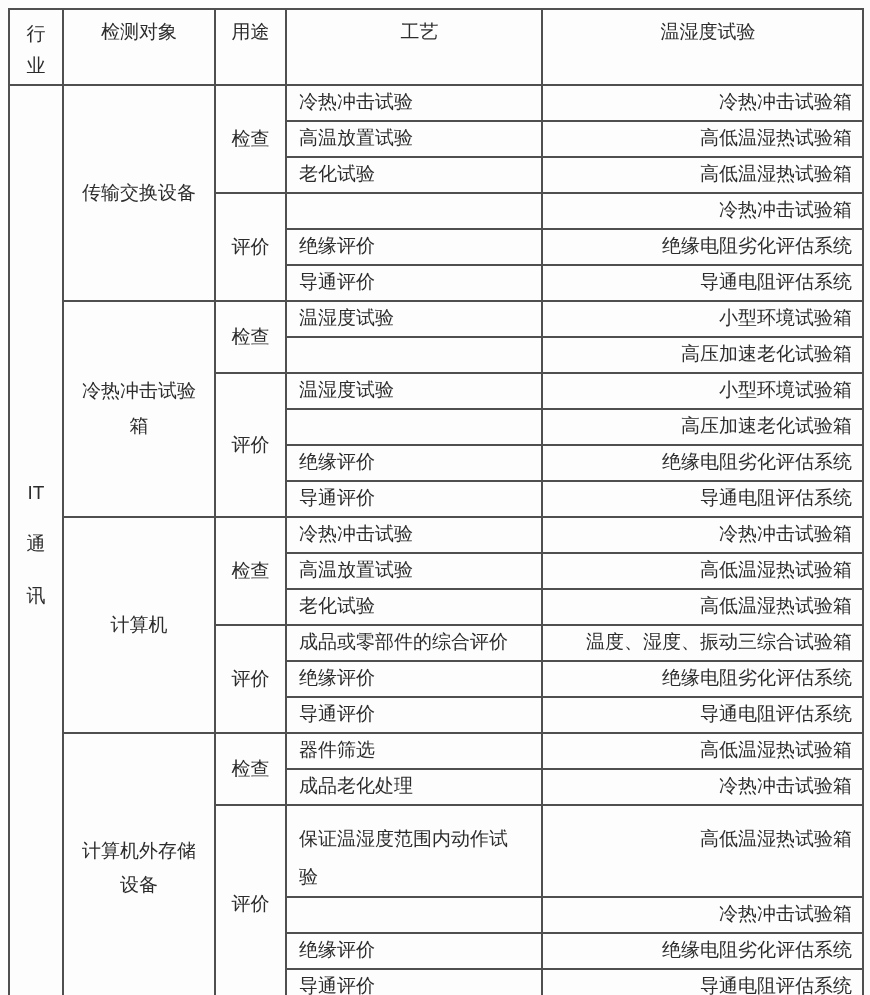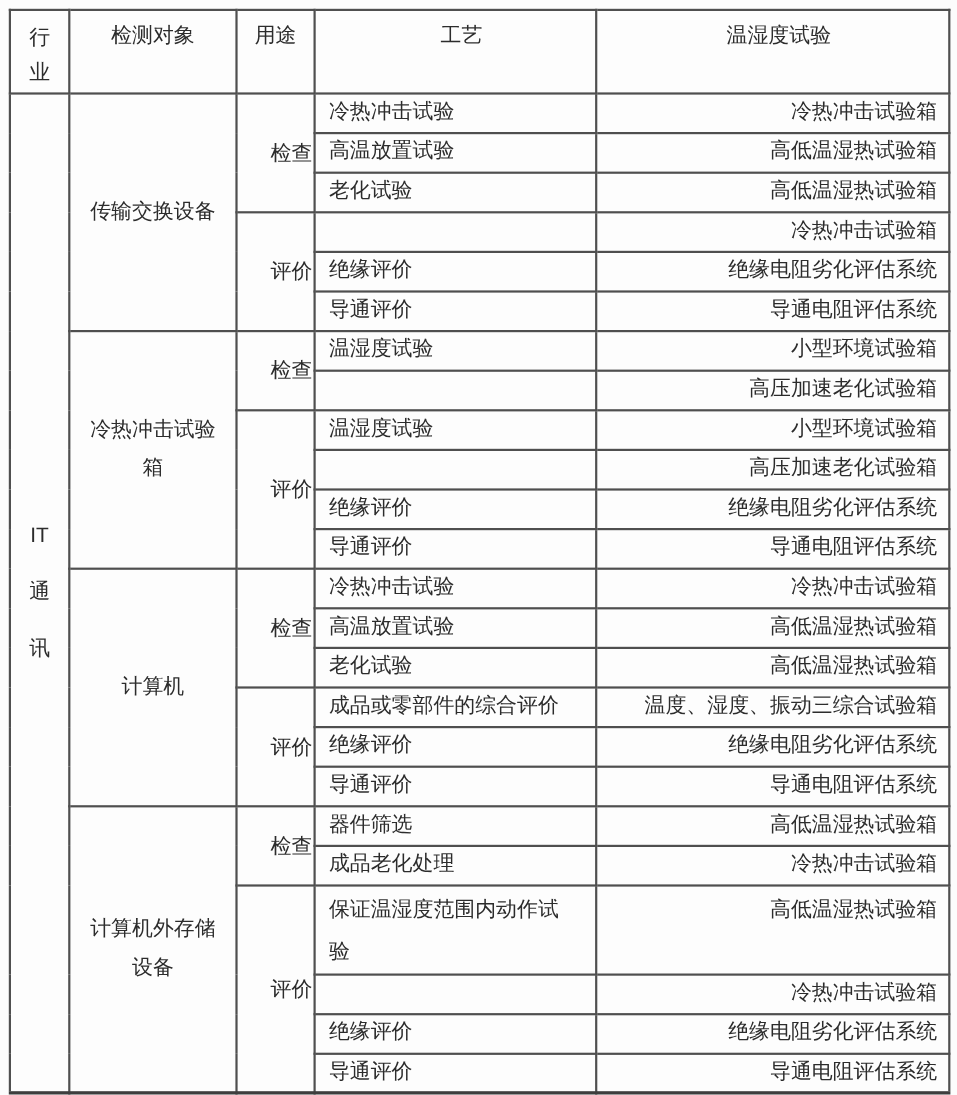"检查" td.usage { text-align: right -> center }
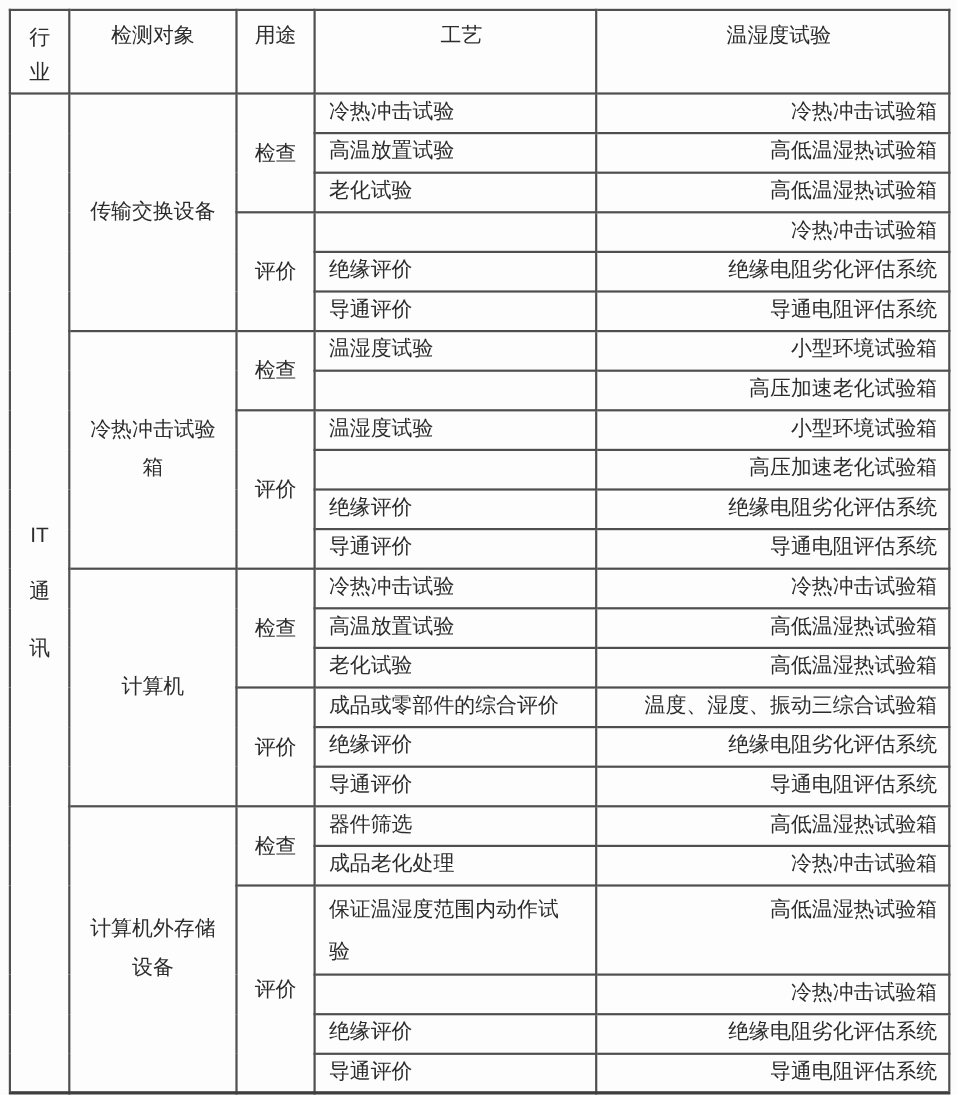"保证温湿度范围内动作试验" tr.tall td.process, tr.tall td.solution { padding-top: 3px -> 14px }
